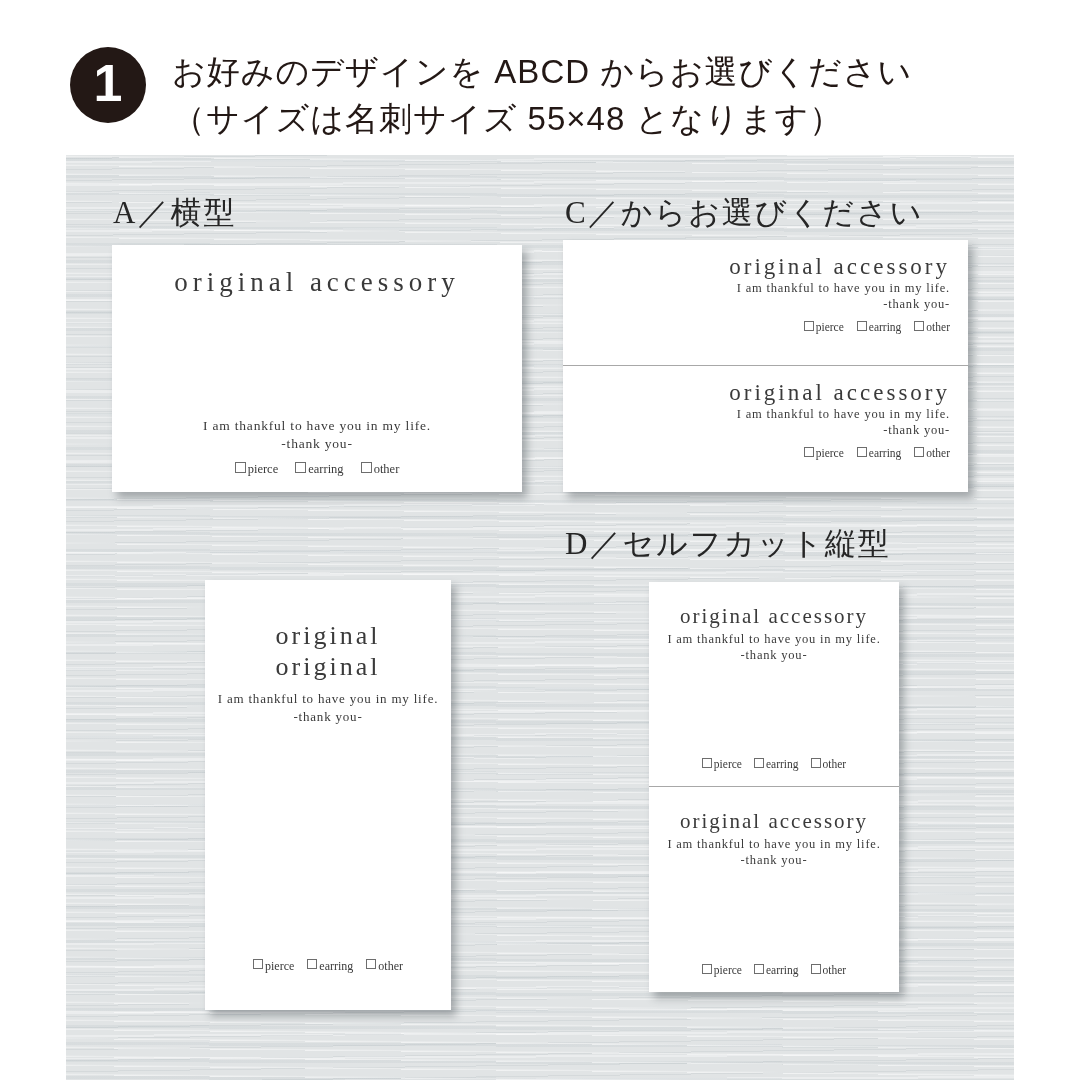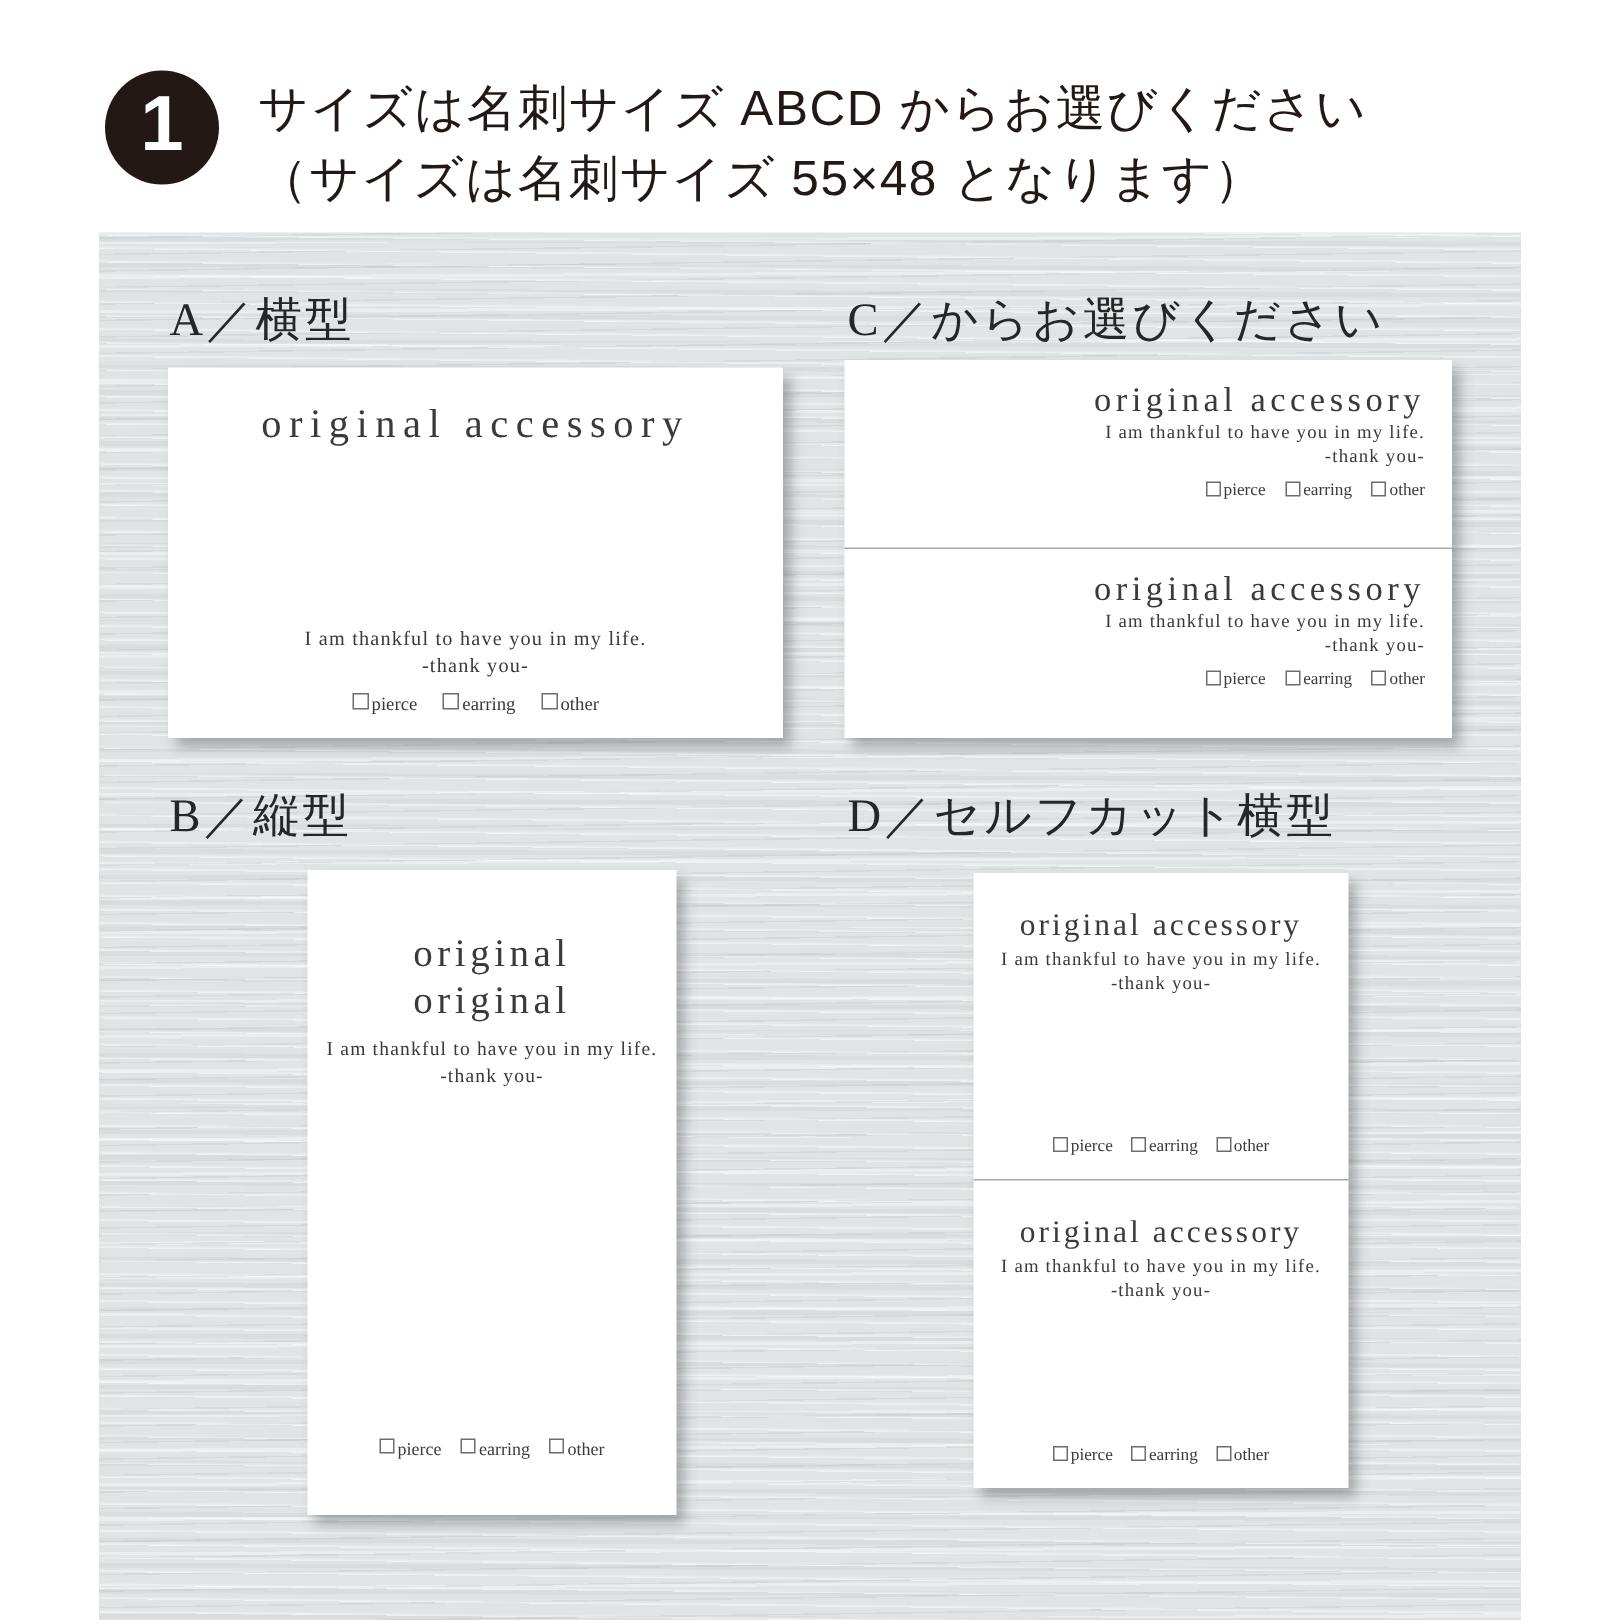"サイズは名刺サイズ ABCD からお選びください" div { text: サイズは名刺サイズ -> お好みのデザインを }
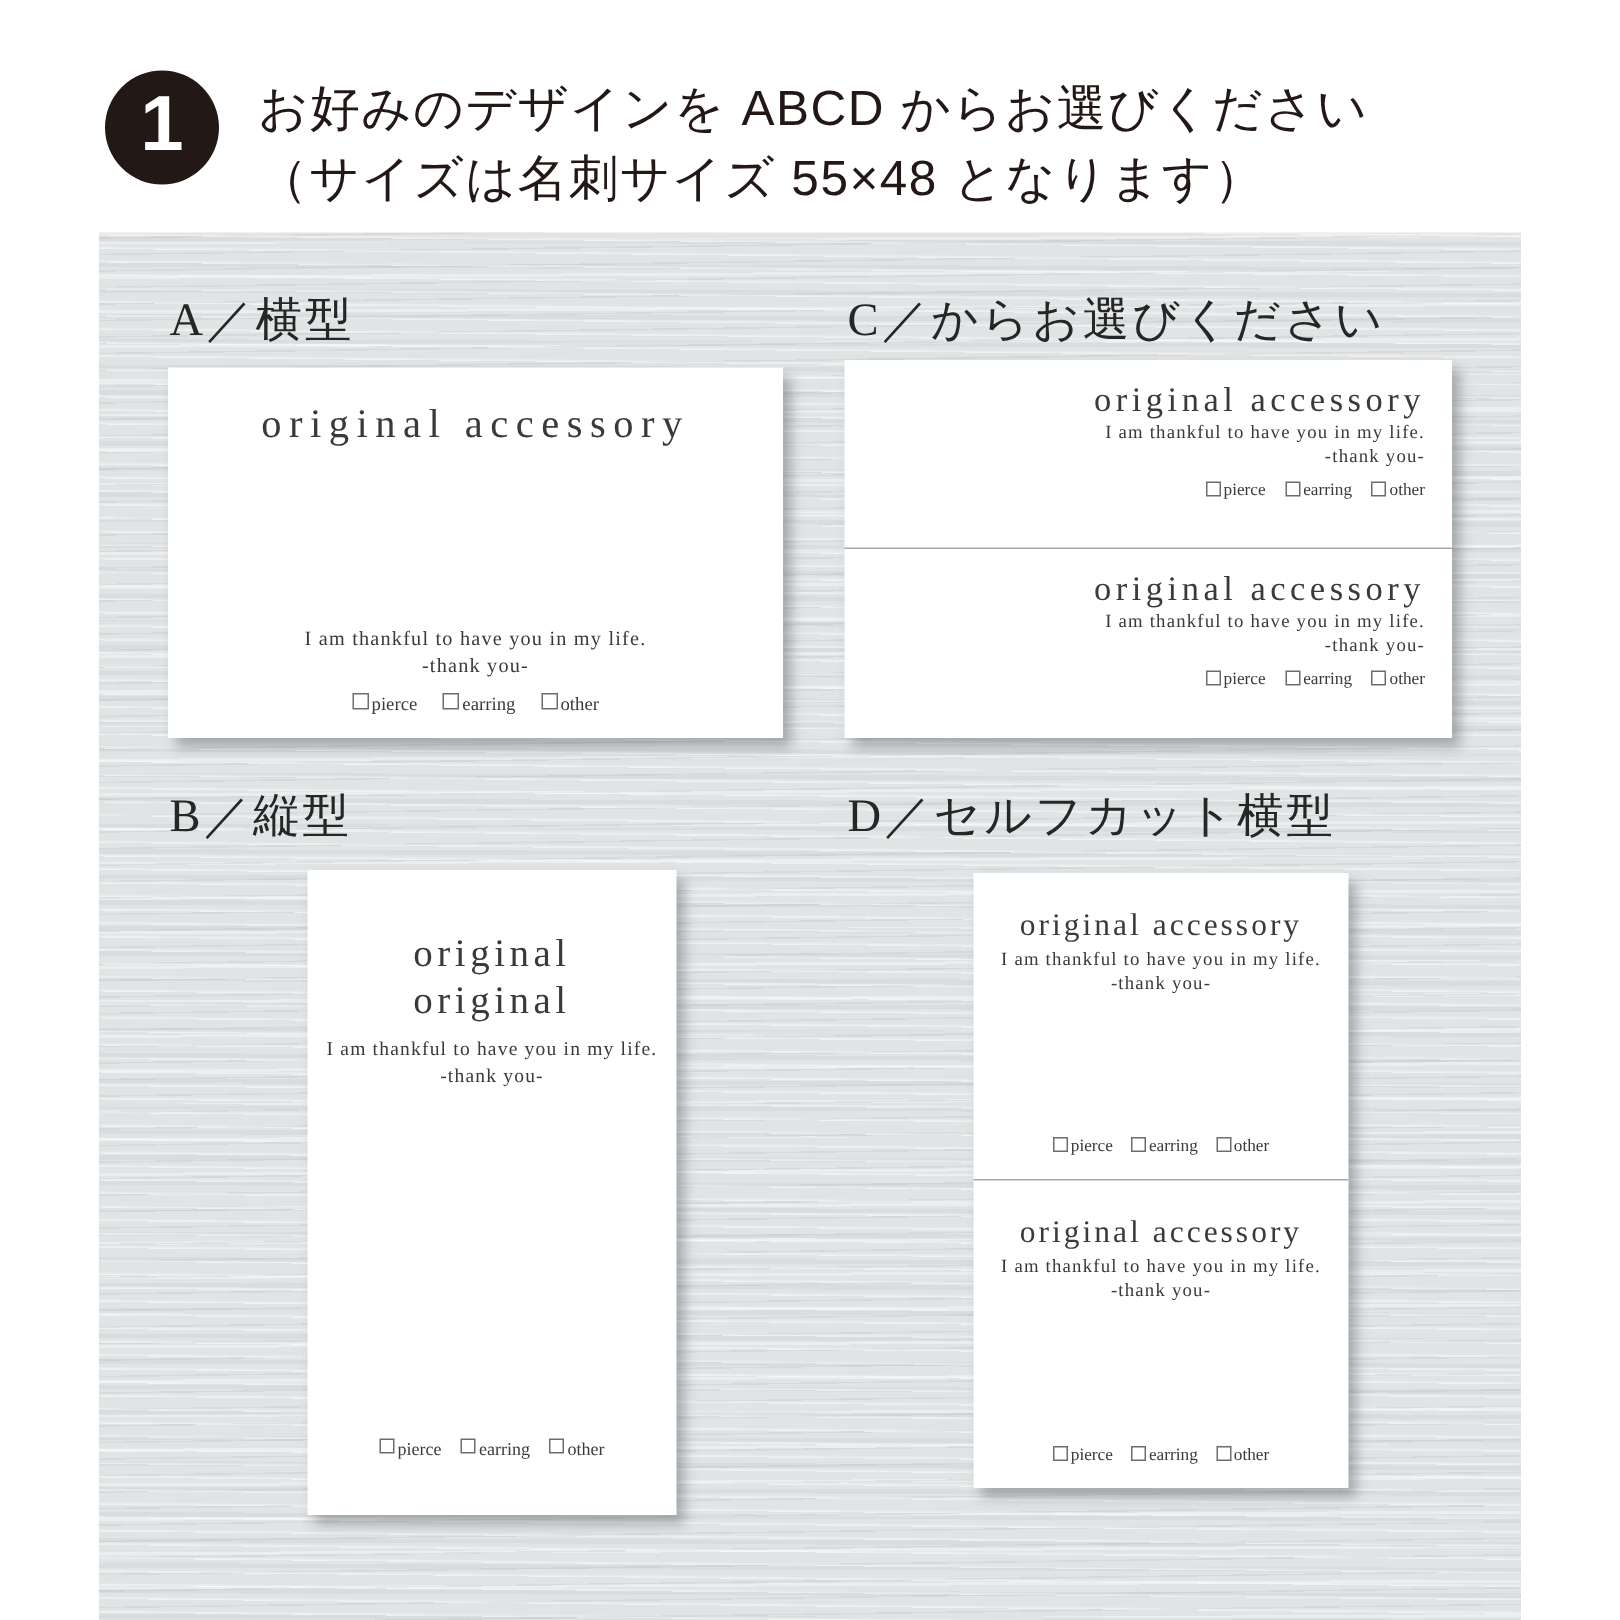"B／縦型" div.section-label { html: <div>B／縦型</div> -> none }
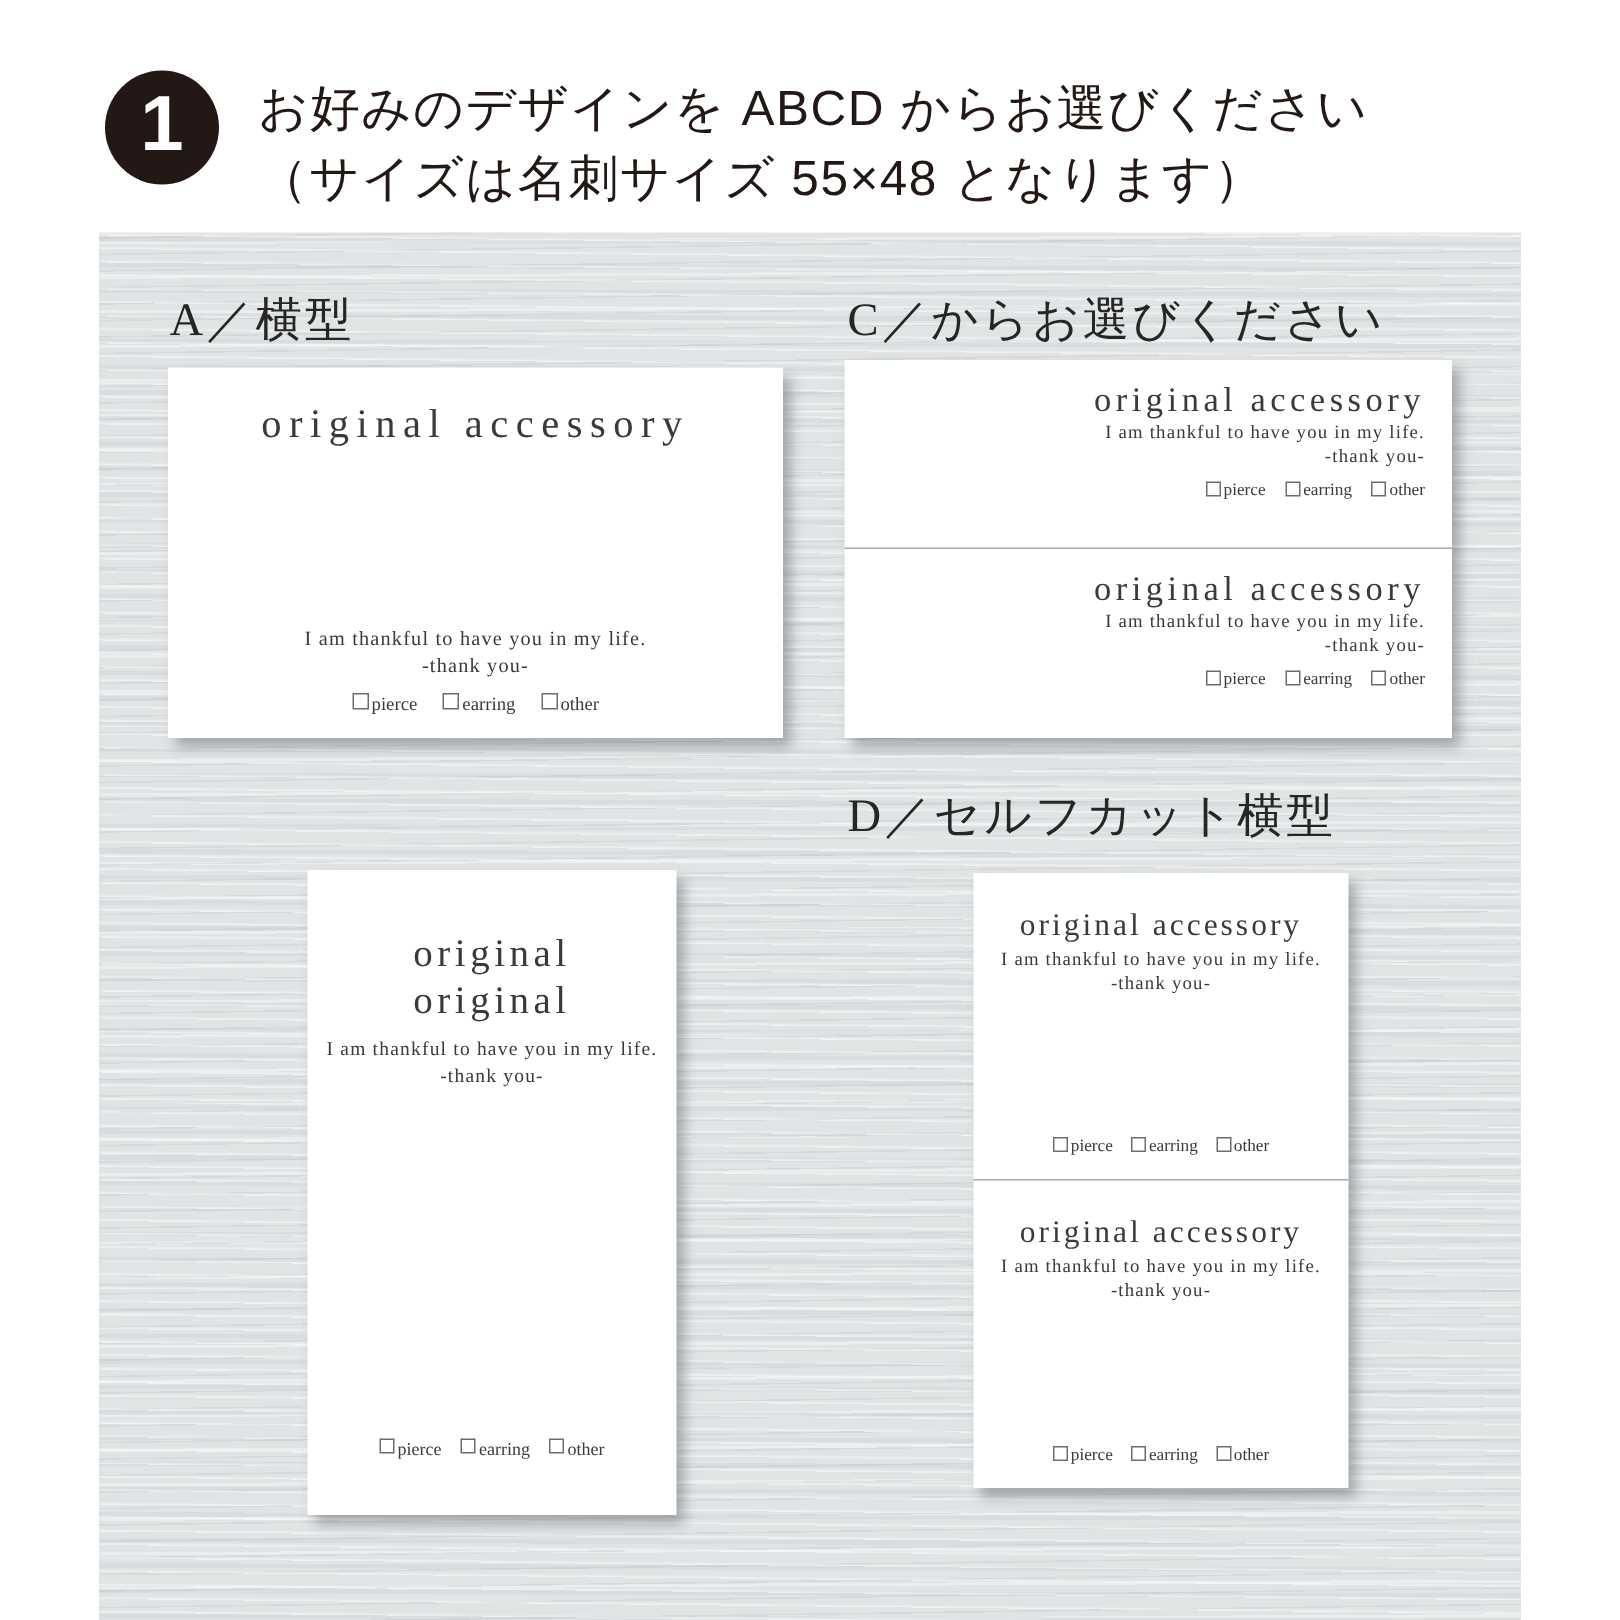"D／セルフカット横型" div.section-label { text: 横 -> 縦 }
